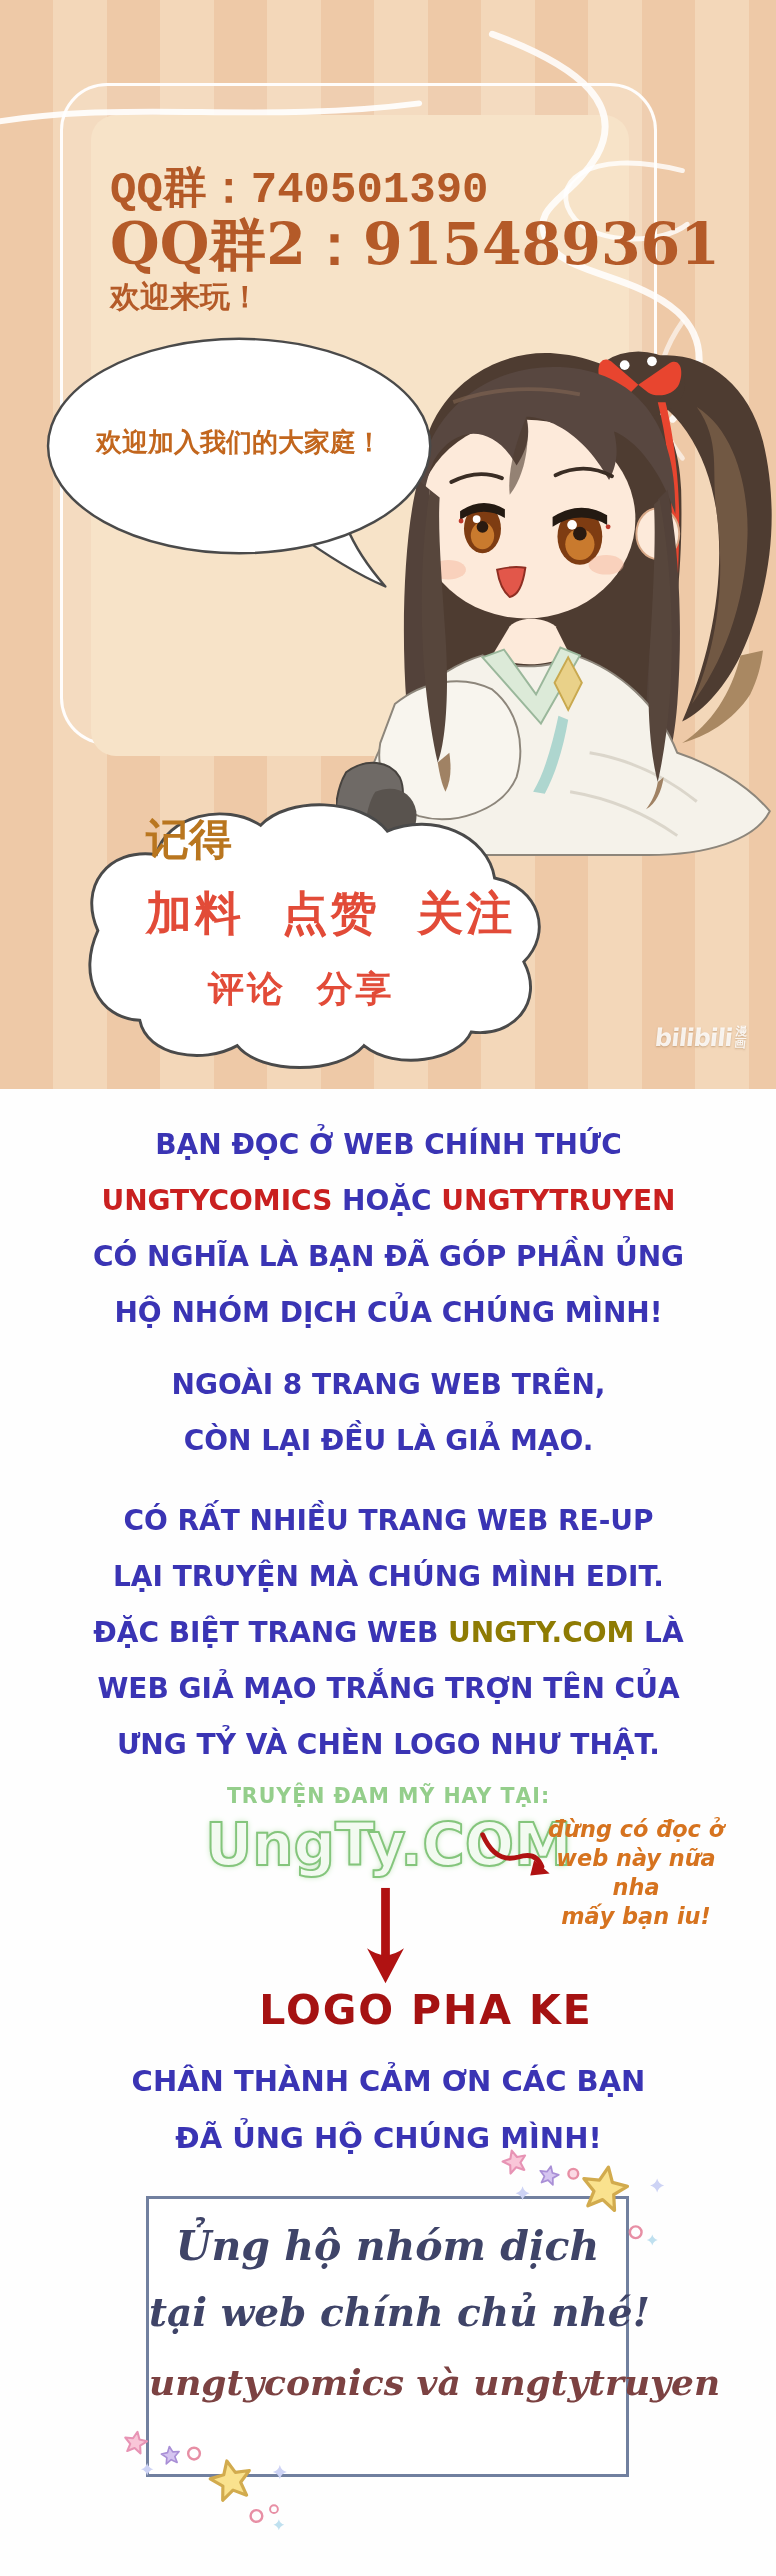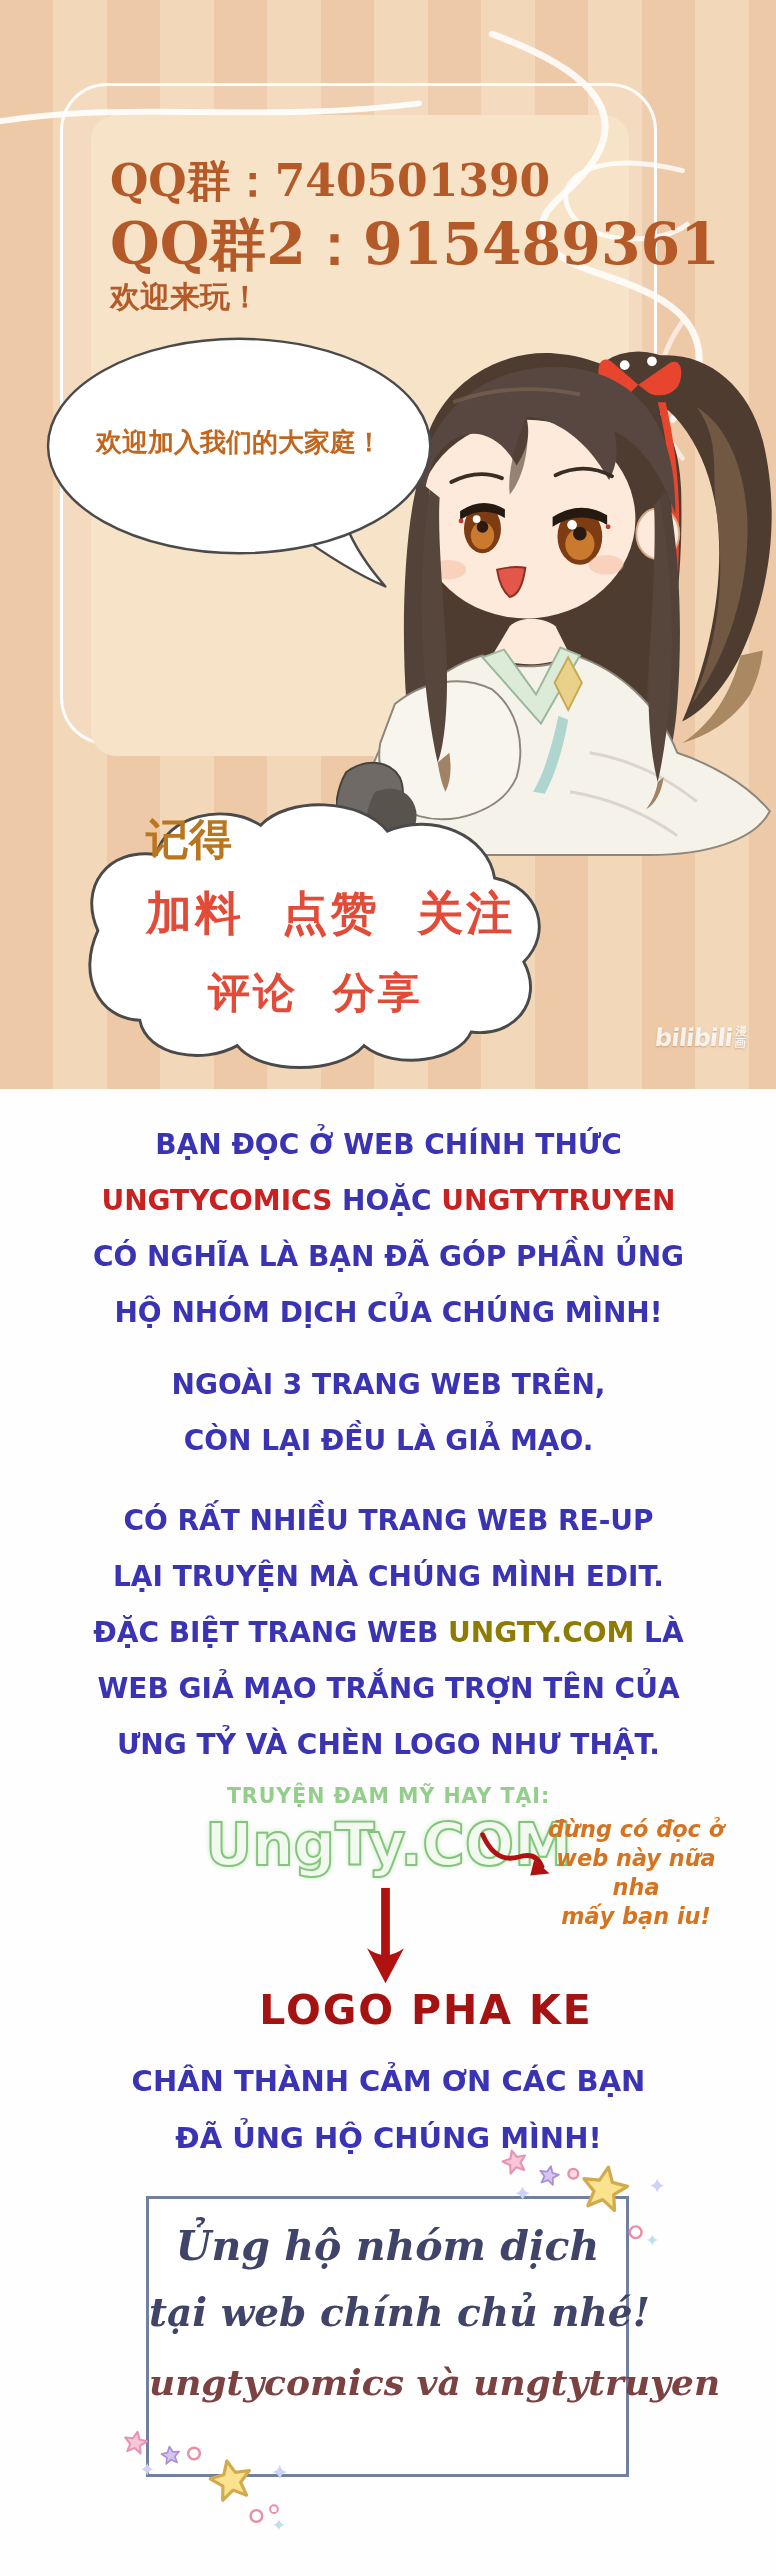"QQ群：740501390" .qq1 { font-family: none -> Liberation Mono, monospace; top: 152px -> 158px }
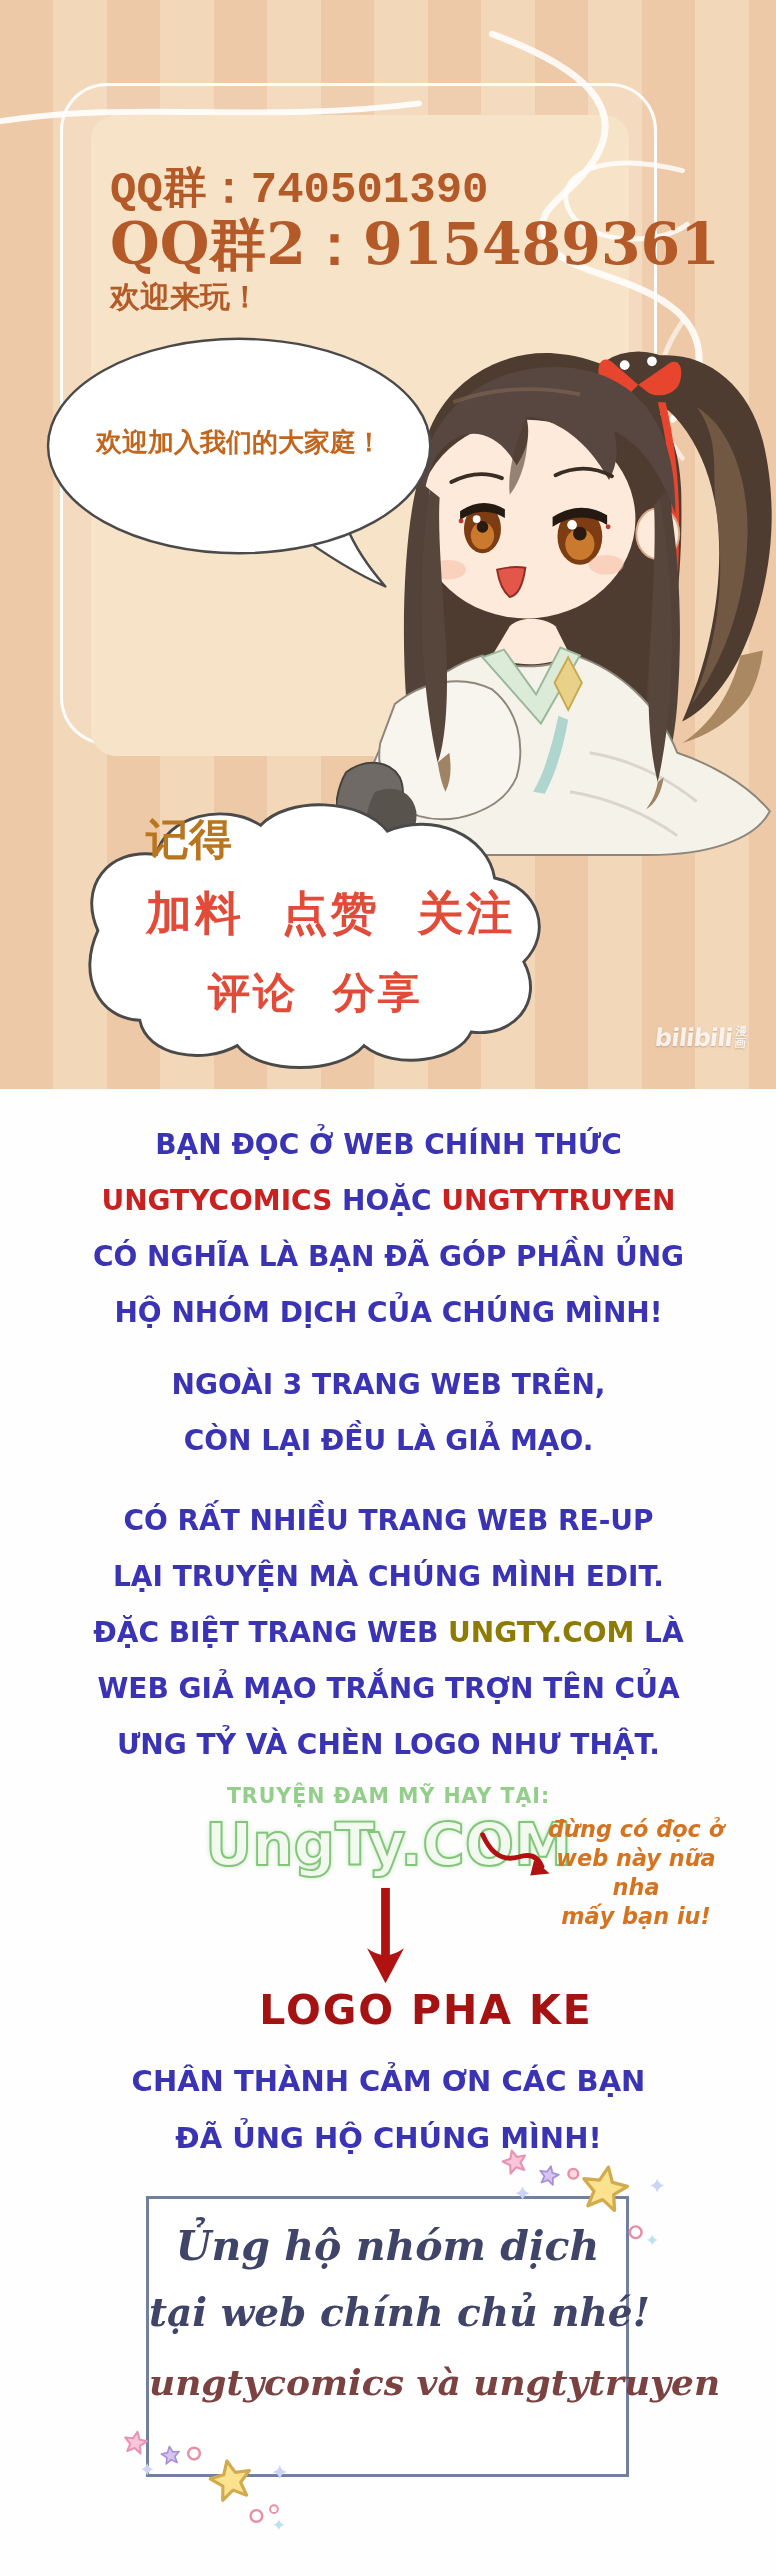"评论 分享" .cloud-line2 { font-size: 42px -> 36px }
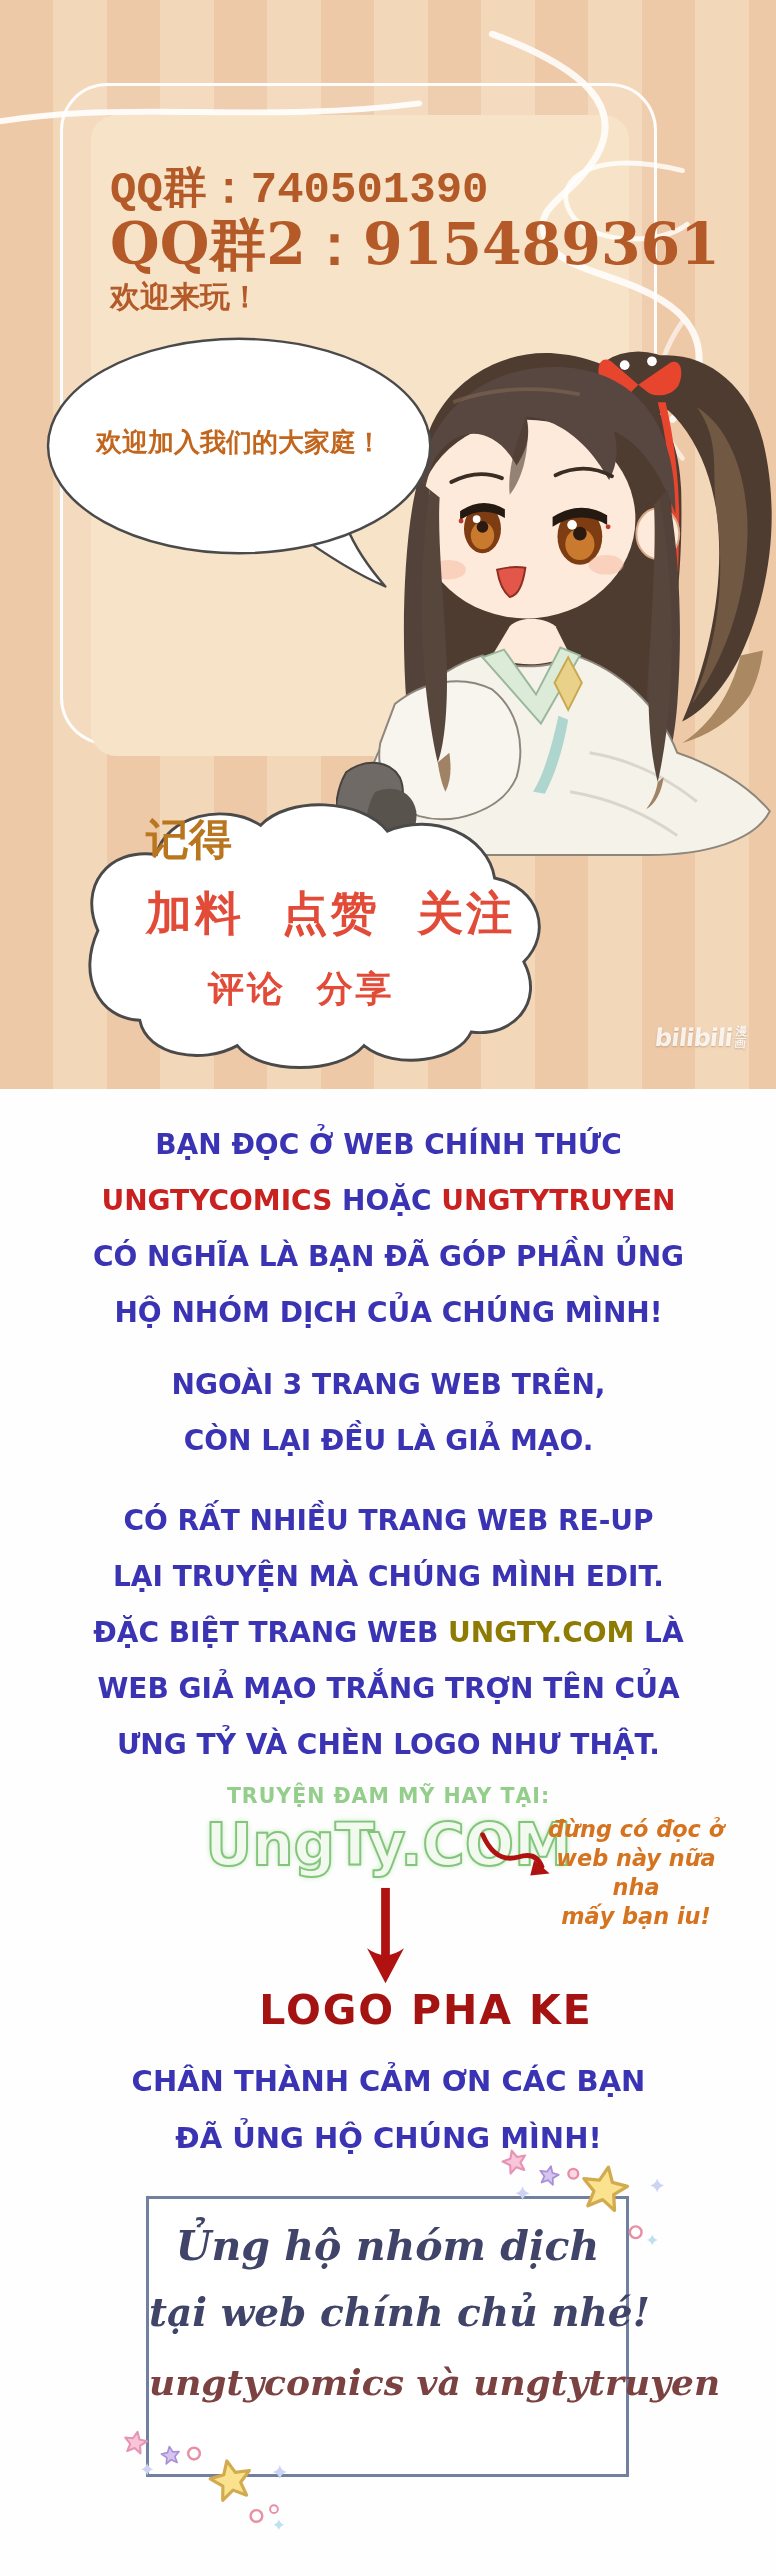"NGOÀI 3 TRANG WEB TRÊN," div { text: 3 -> 8 }
